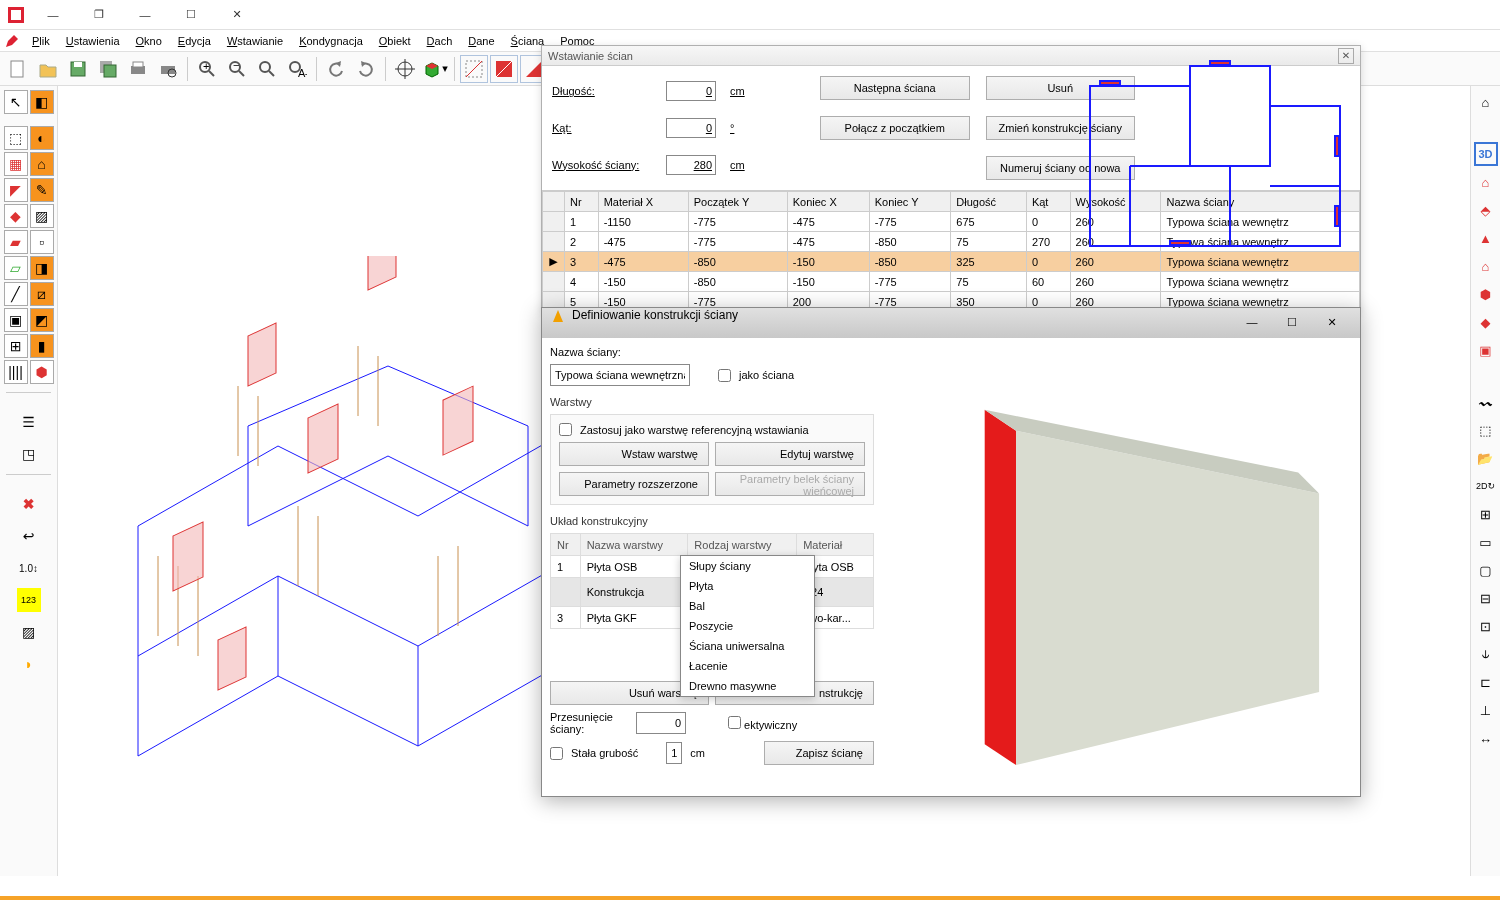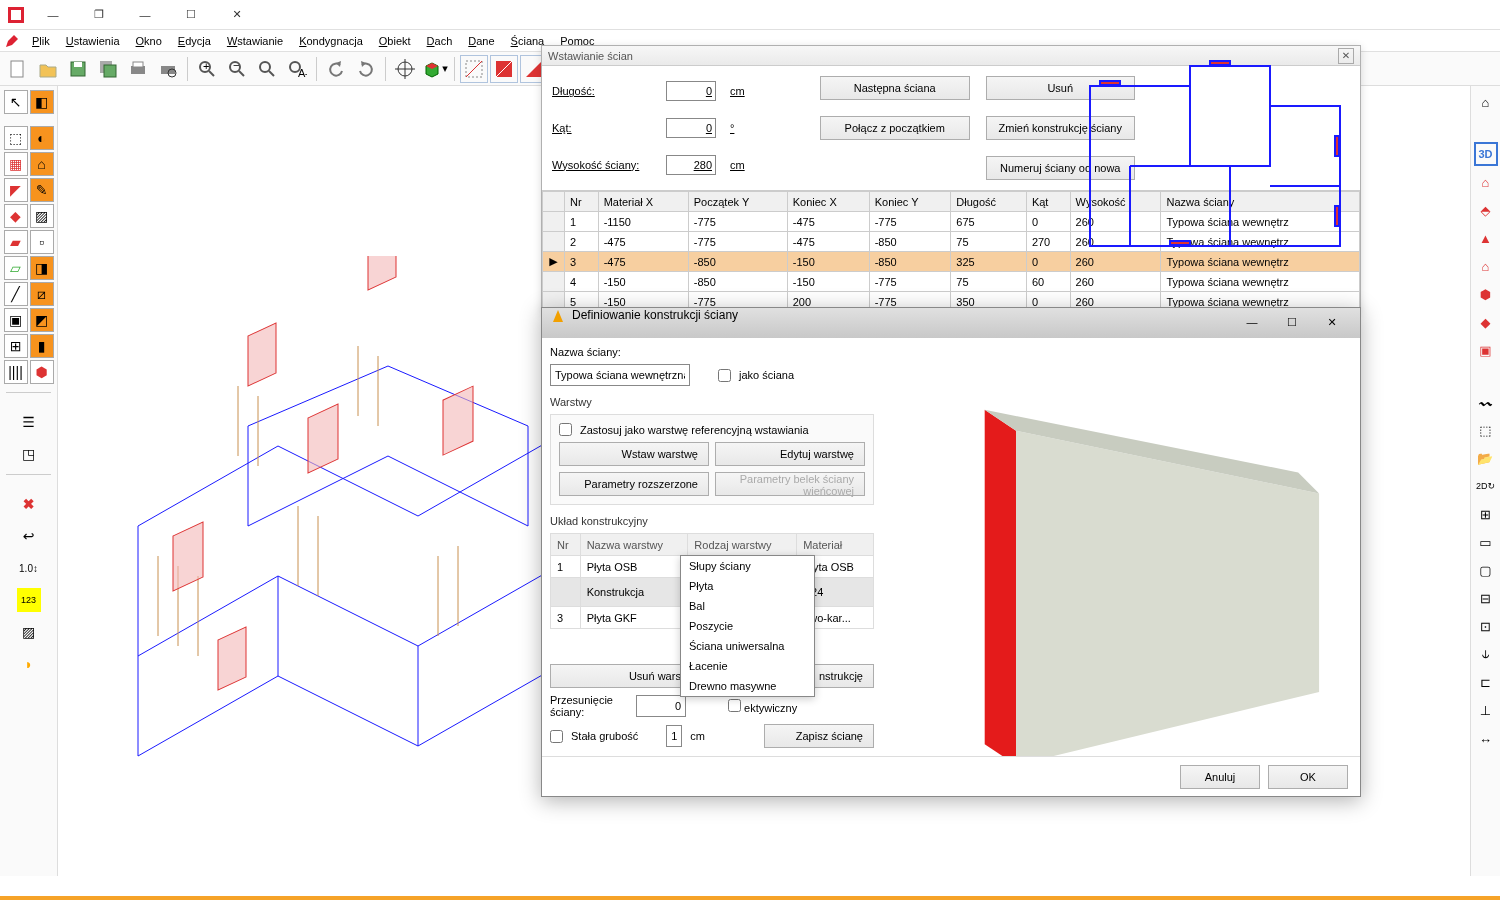"Anuluj" div.footer { html: <div> <button>Anuluj</button> <button>OK</button> </div> -> none }
